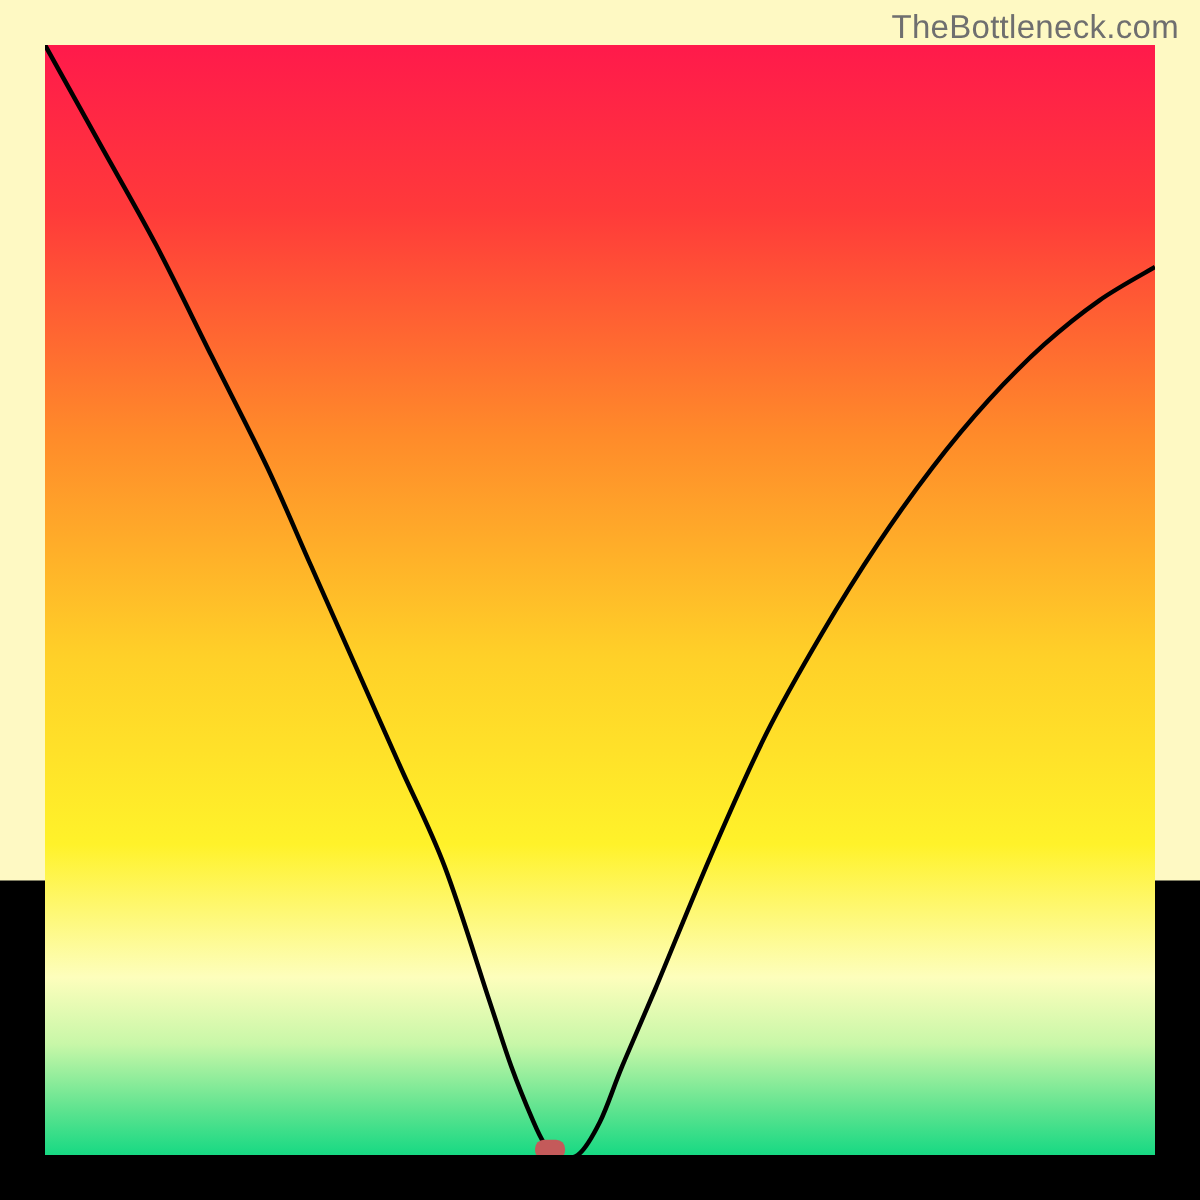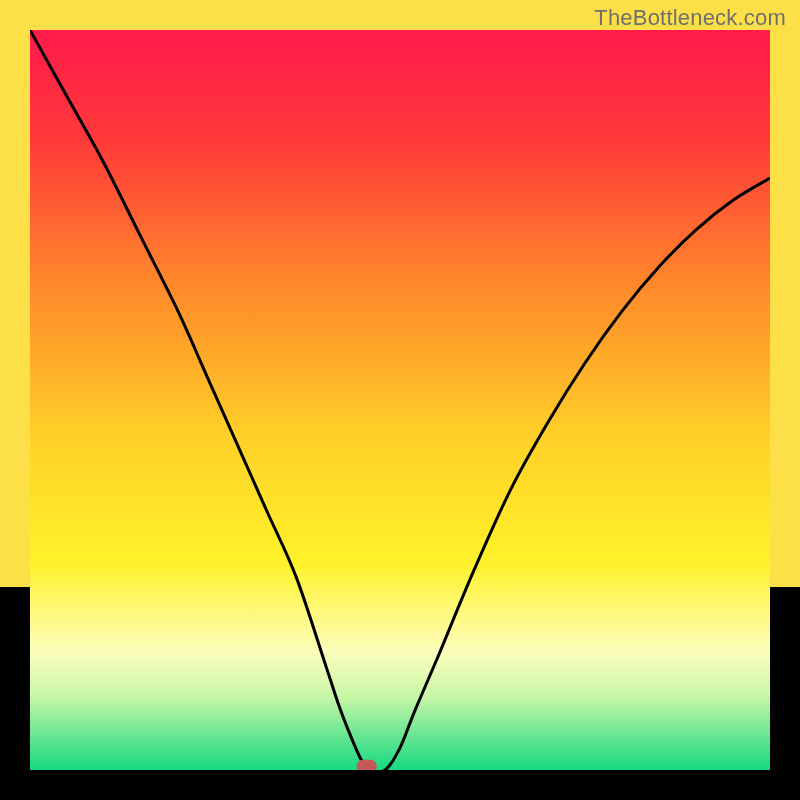"TheBottleneck.com" .frame { background: #fde047 -> #fef9c3 }
